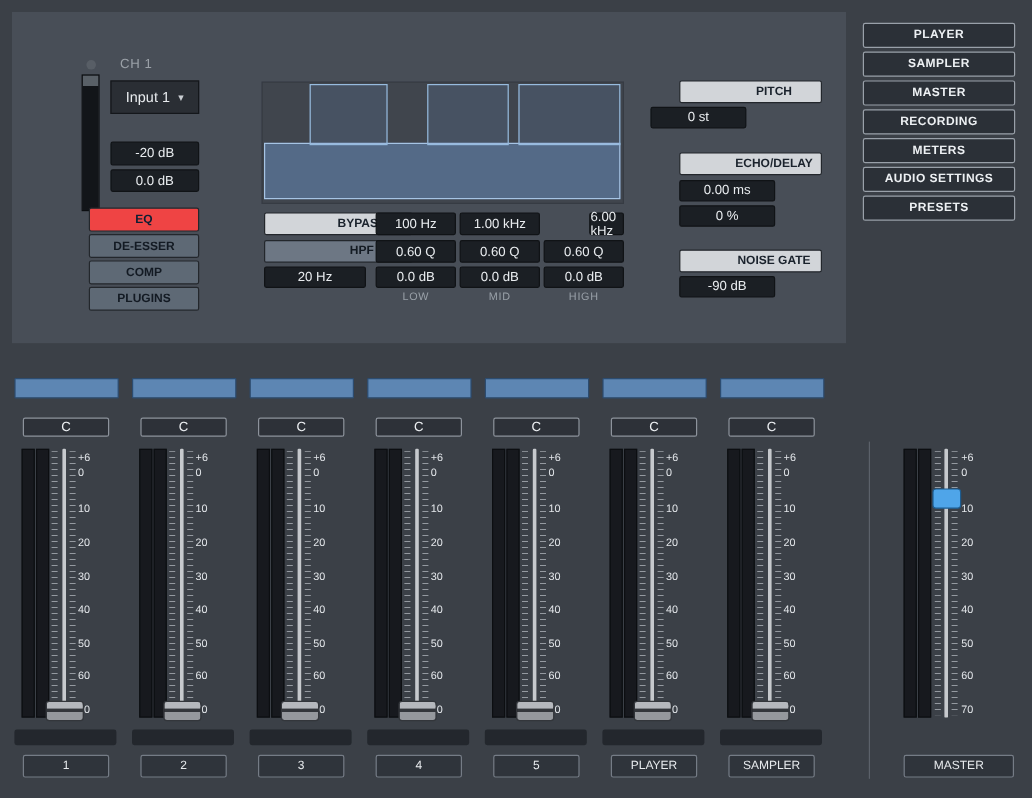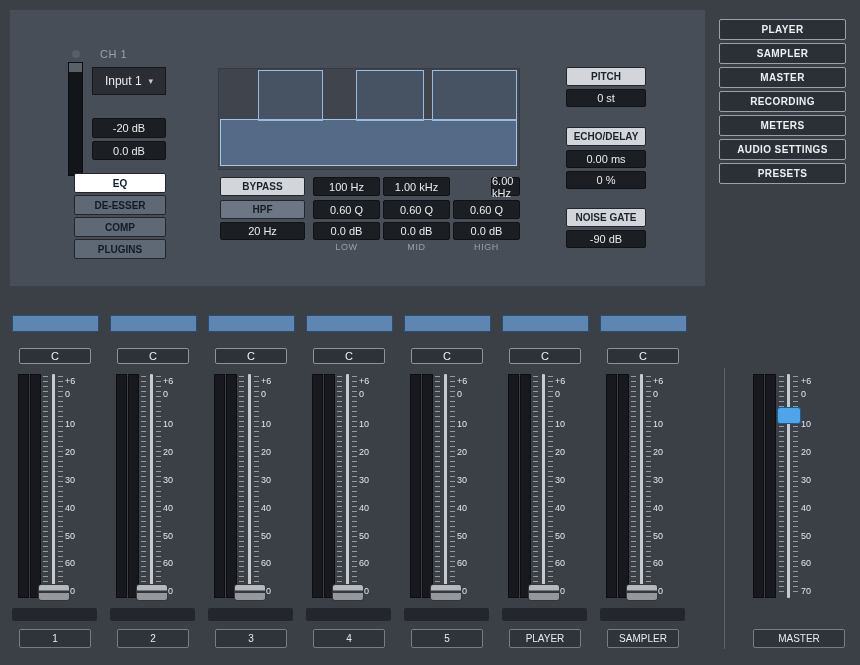"PITCH" .pbtn { padding-left: none -> 39px }
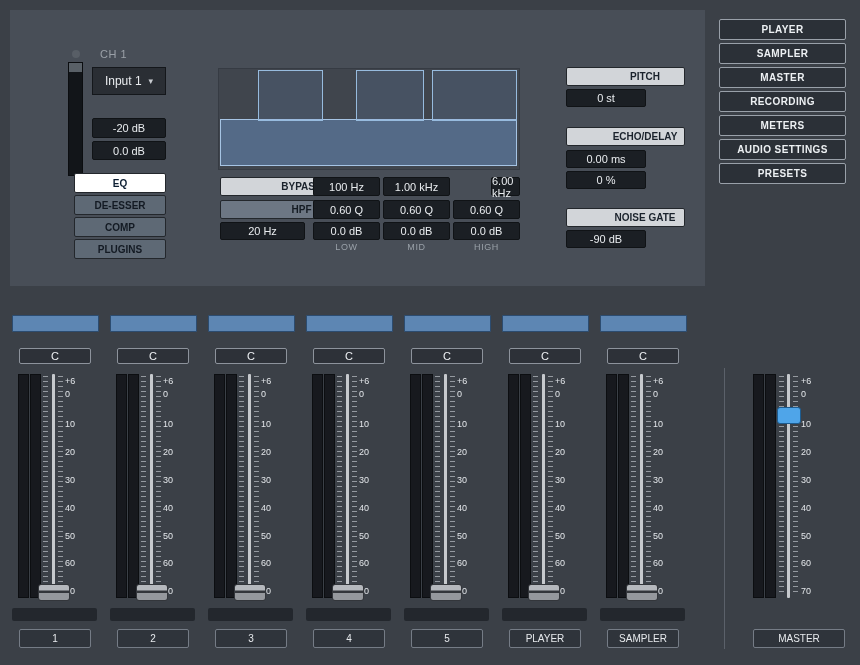"0 st" div.disp { left: 556px -> 532px }
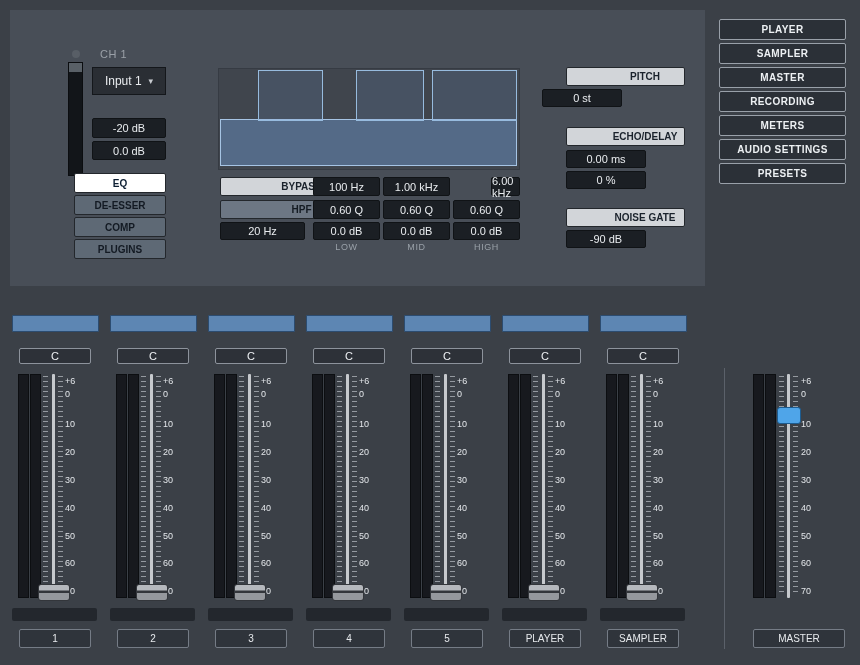"EQ" .tab.active { background: #ffffff -> #ef4444 }
